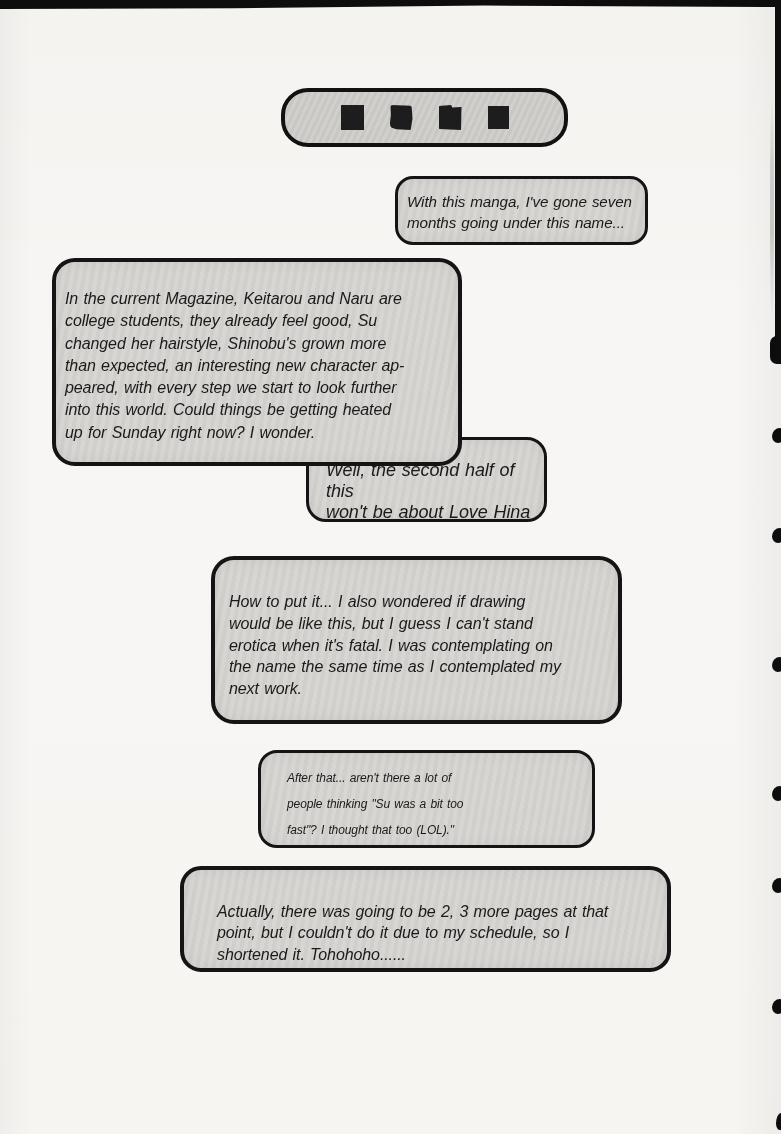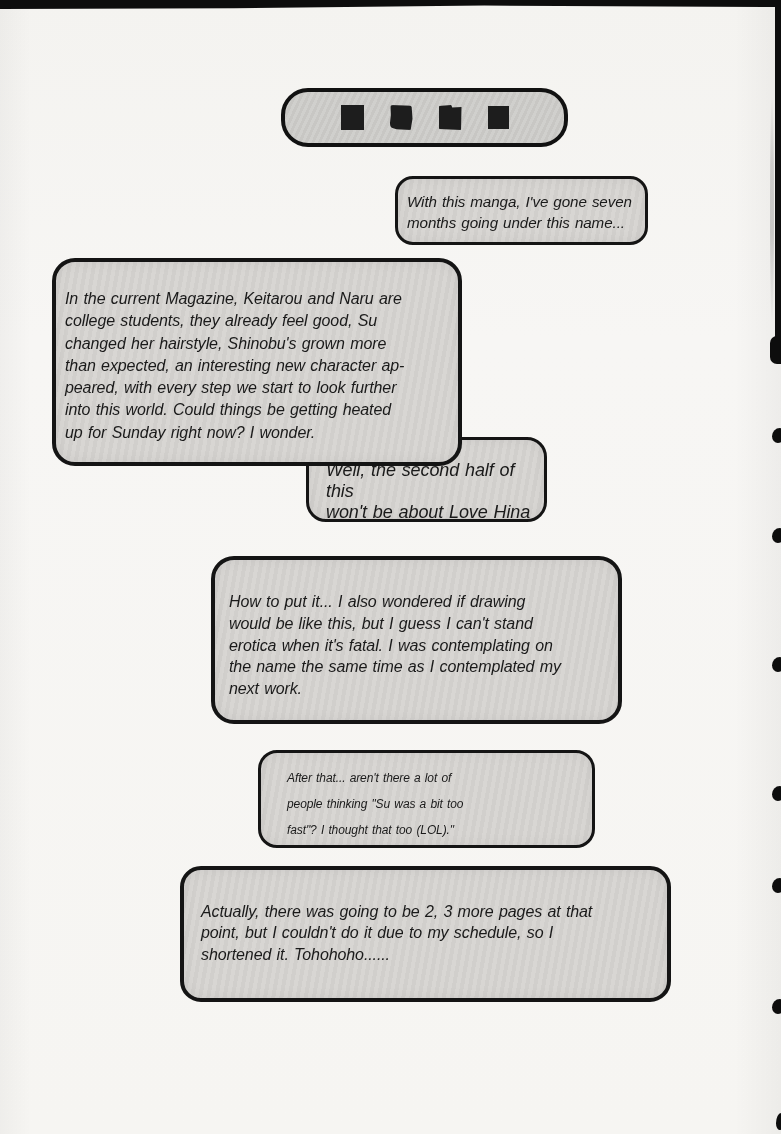"Actually, there was going to" div.sbox { height: 136px -> 106px; padding: 31px 8px 0 17px -> 31px 8px 0 33px }
